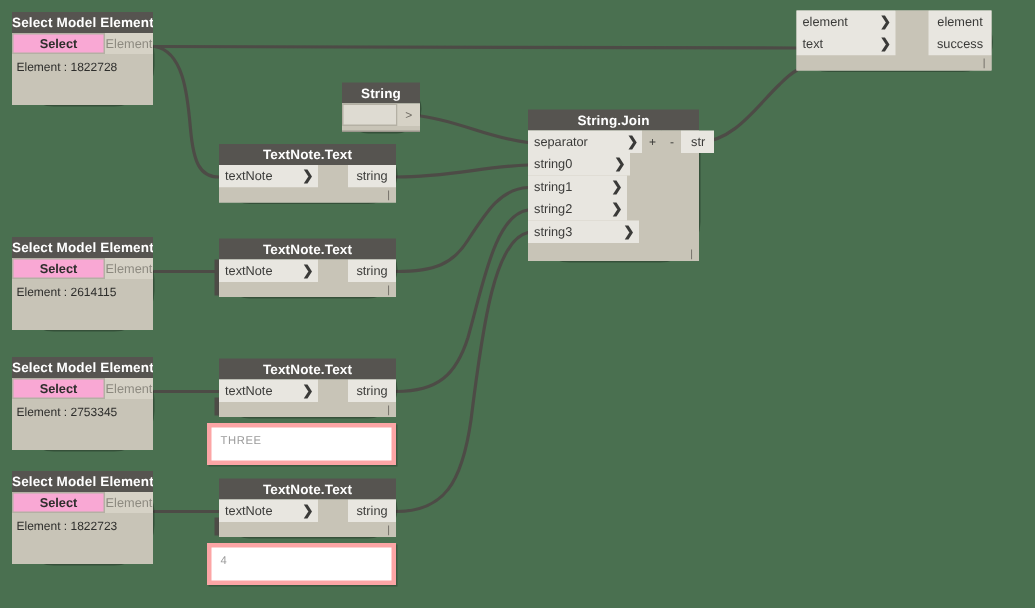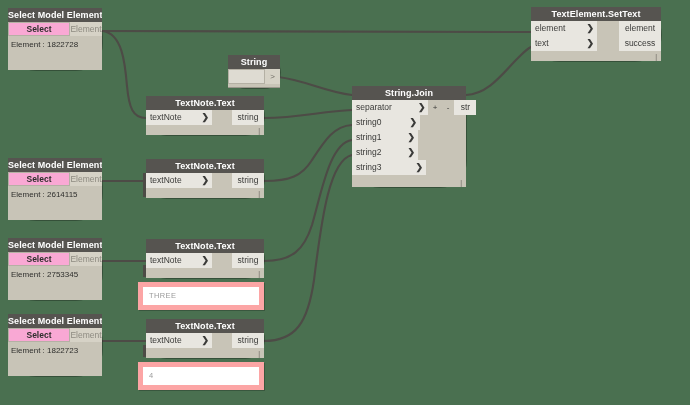"TextElement.SetText" div.node-header { html: <div>TextElement.SetText</div> -> none }
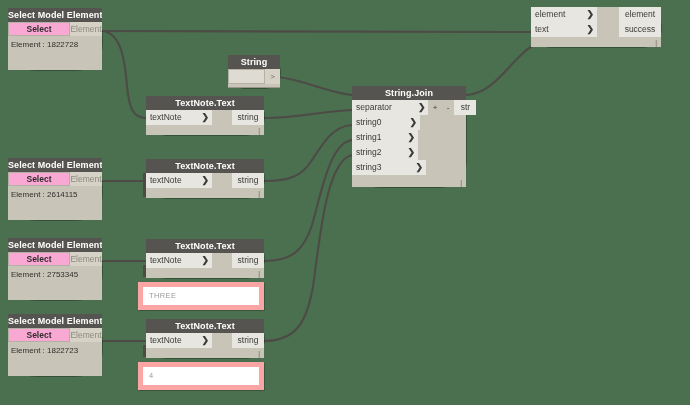"String.Join" div.node { margin-top: 13px -> none }
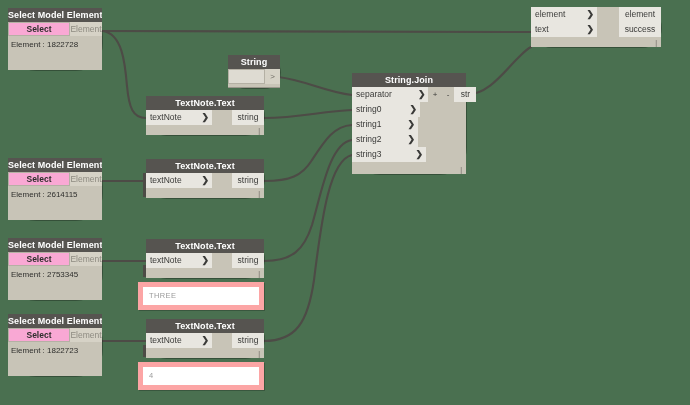"THREE" .preview { border: 5px solid #fca5a5 -> 3px solid #fca5a5 }
